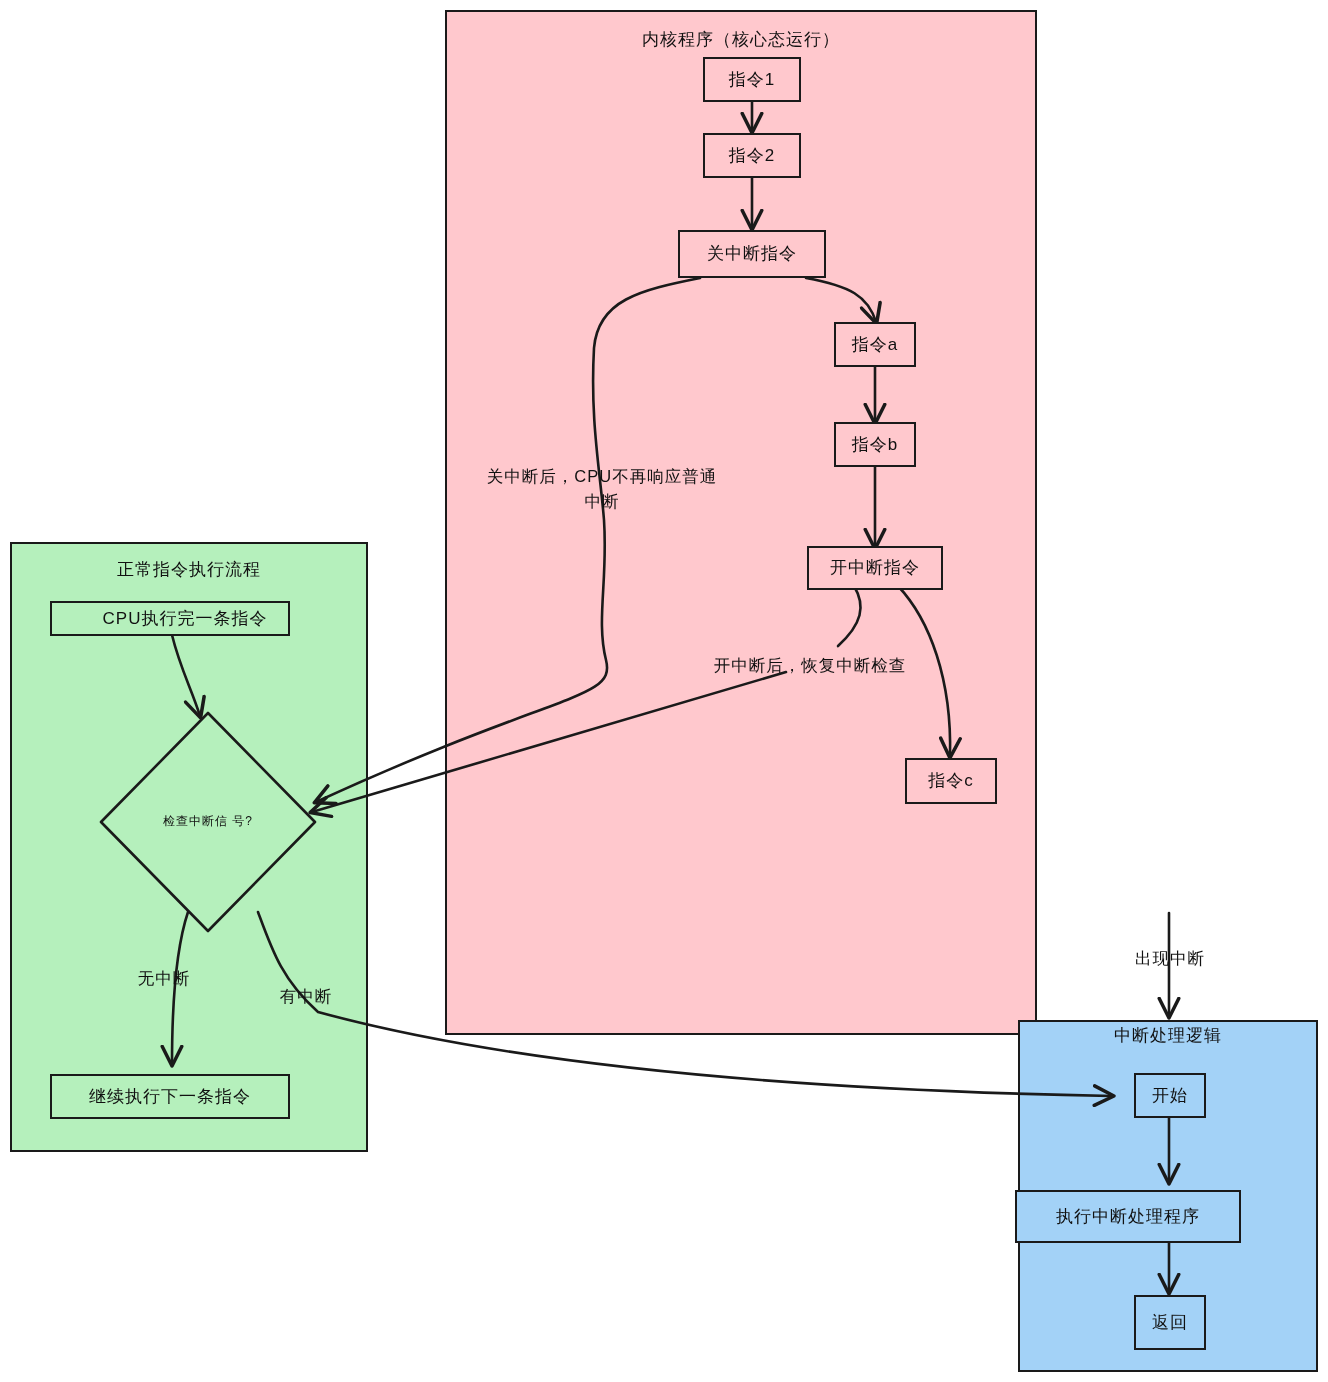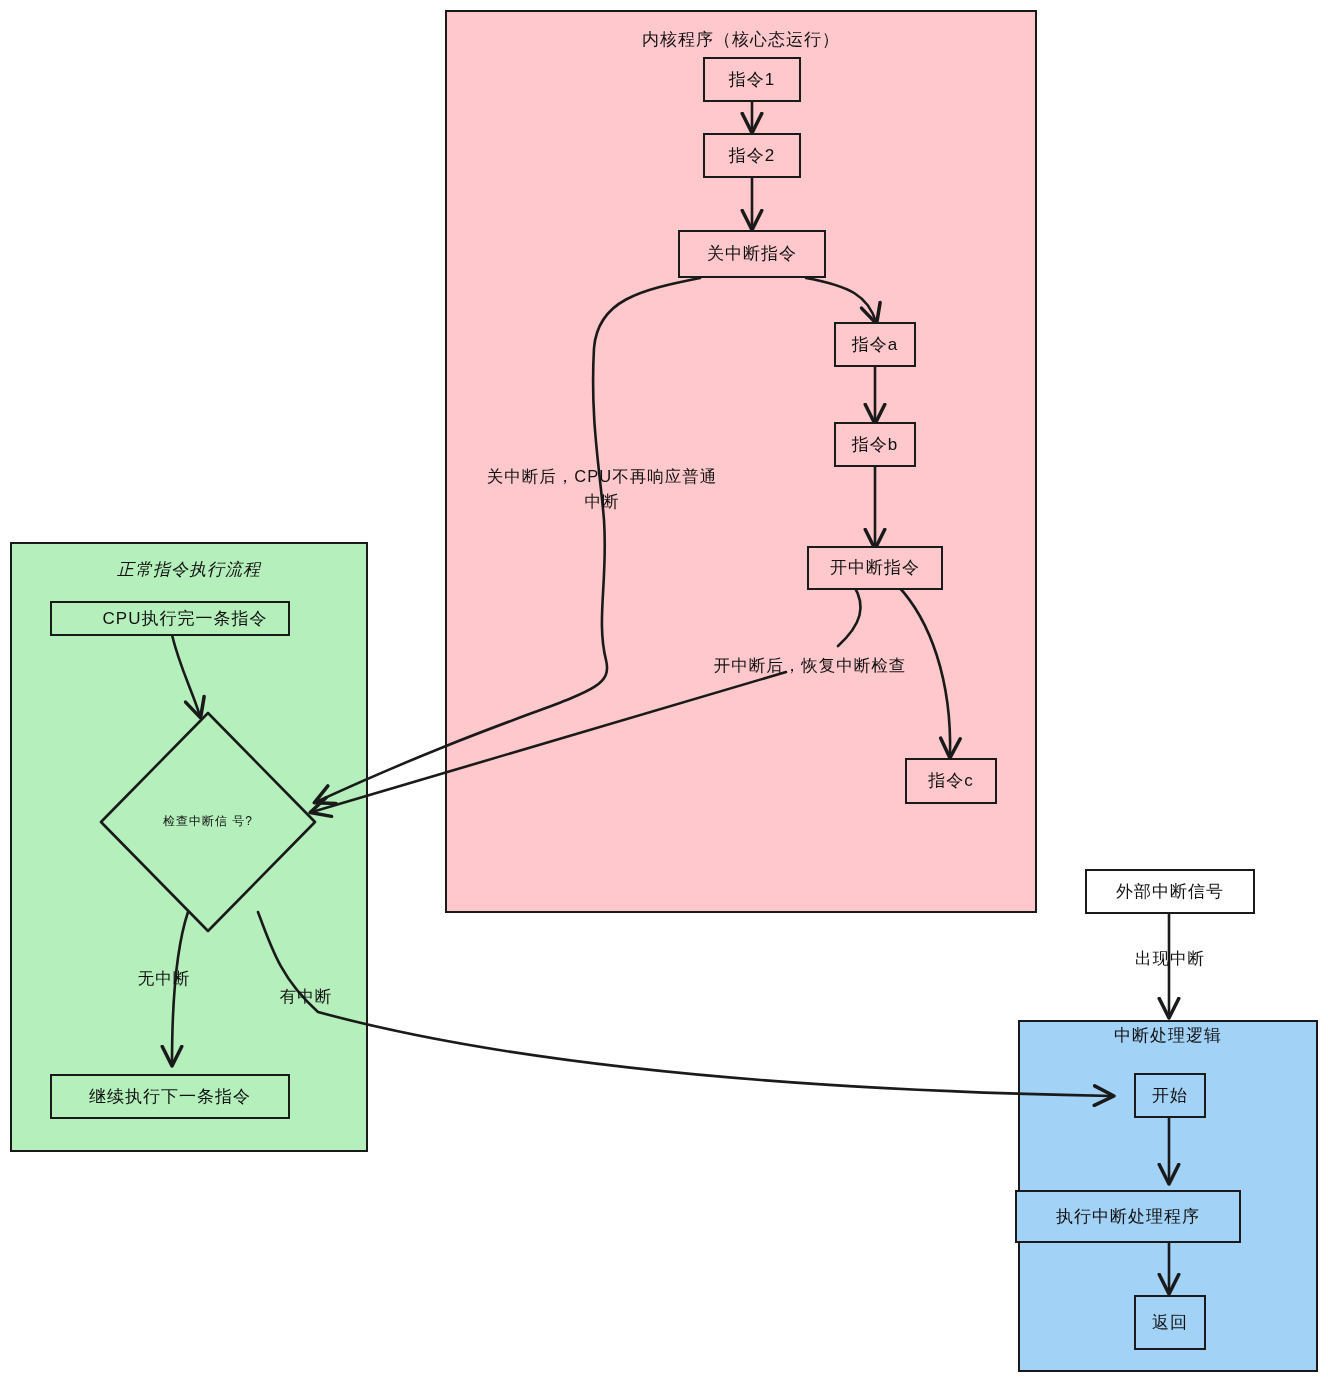"内核程序（核心态运行）" div.group-box { height: 903px -> 1025px }
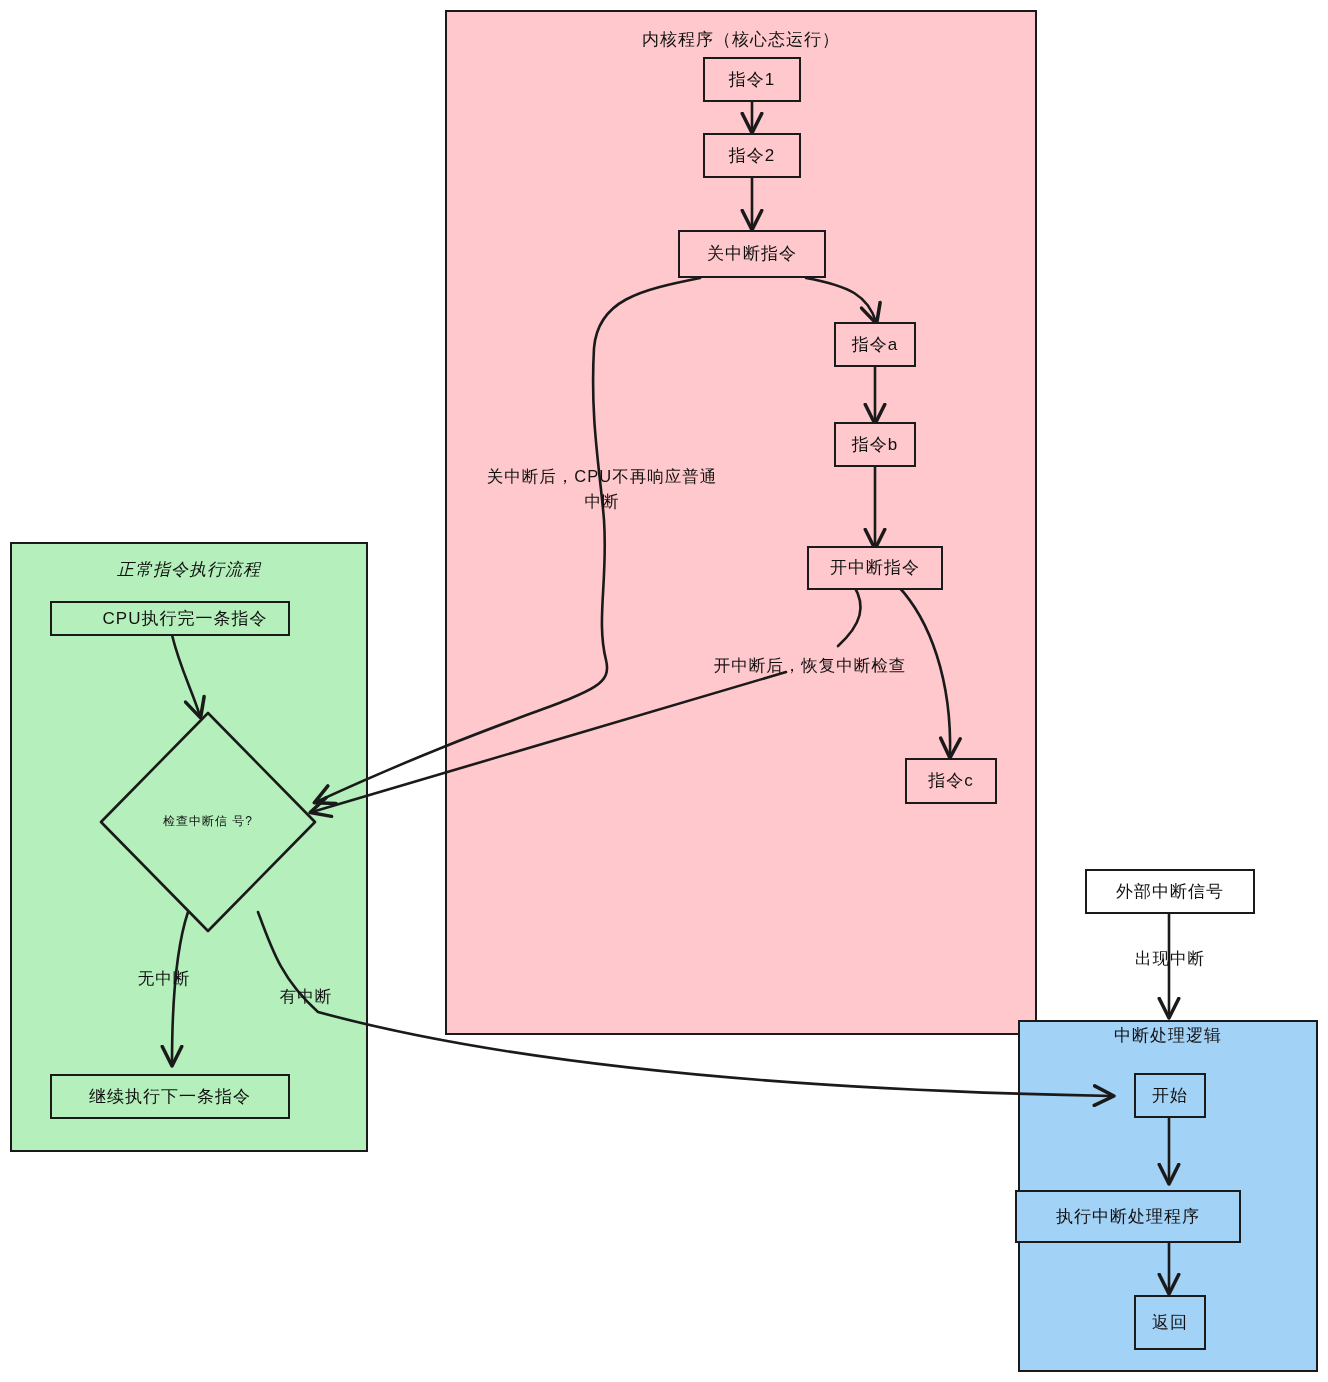"正常指令执行流程" .group-green { font-style: italic -> none }
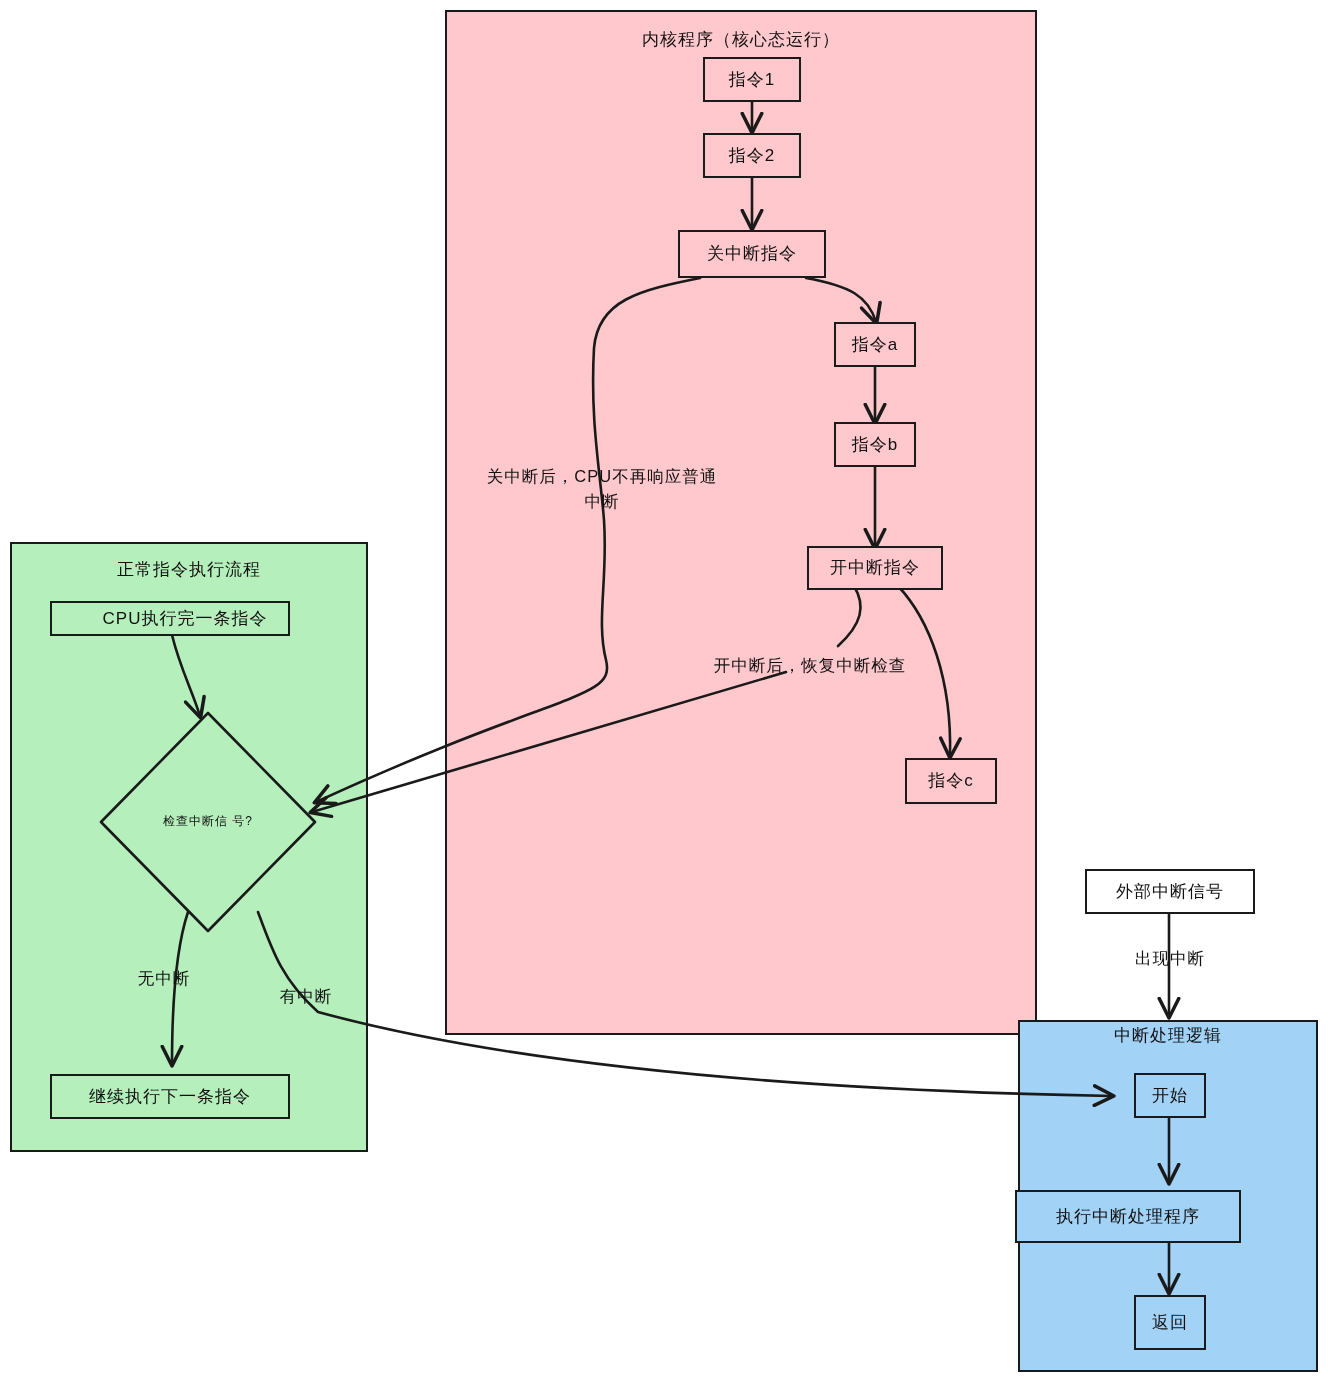"外部中断信号" div.node { html: <div> <span>外部中断信号</span> </div> -> none }
